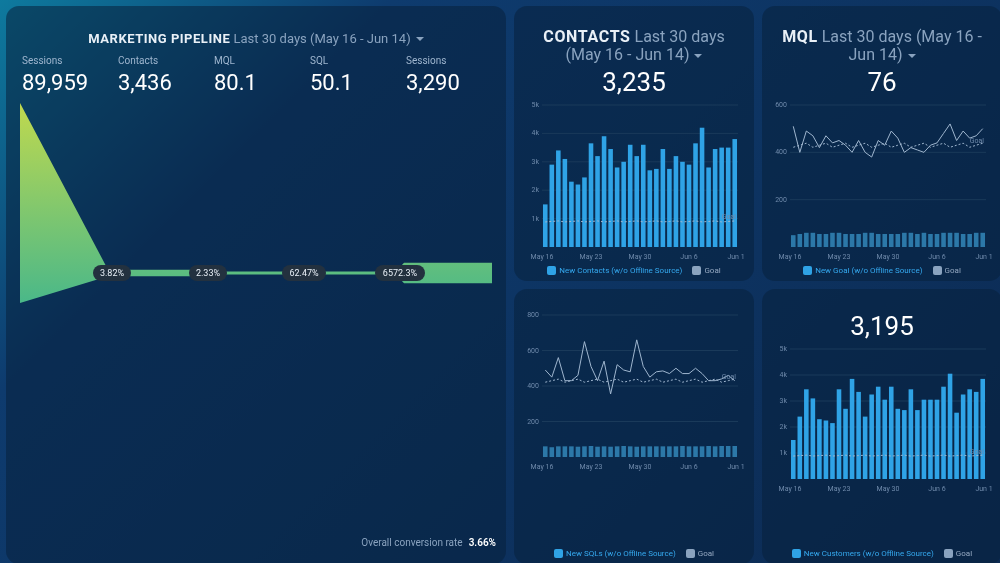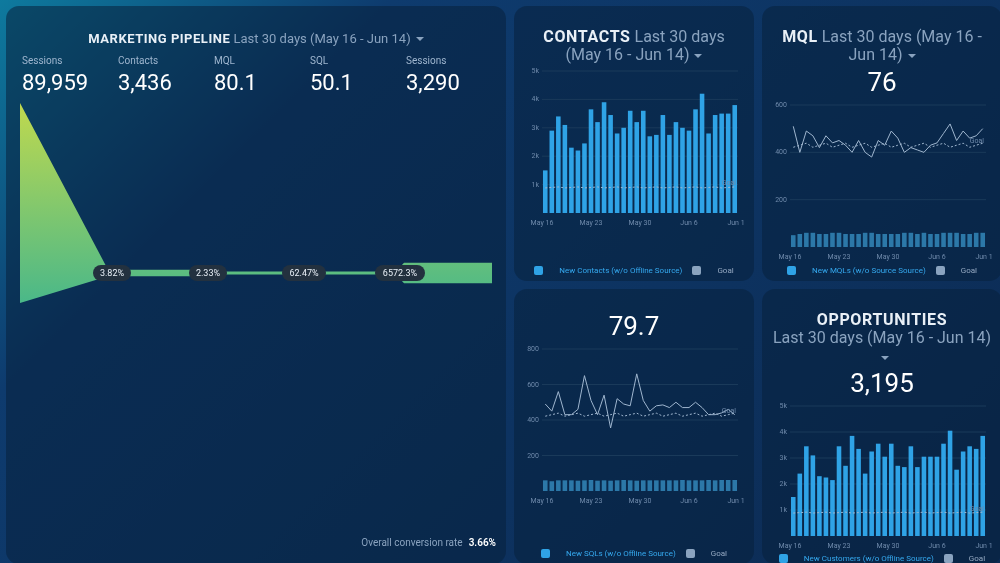"3,235" div.bignum { html: none -> <div>3,235</div> }
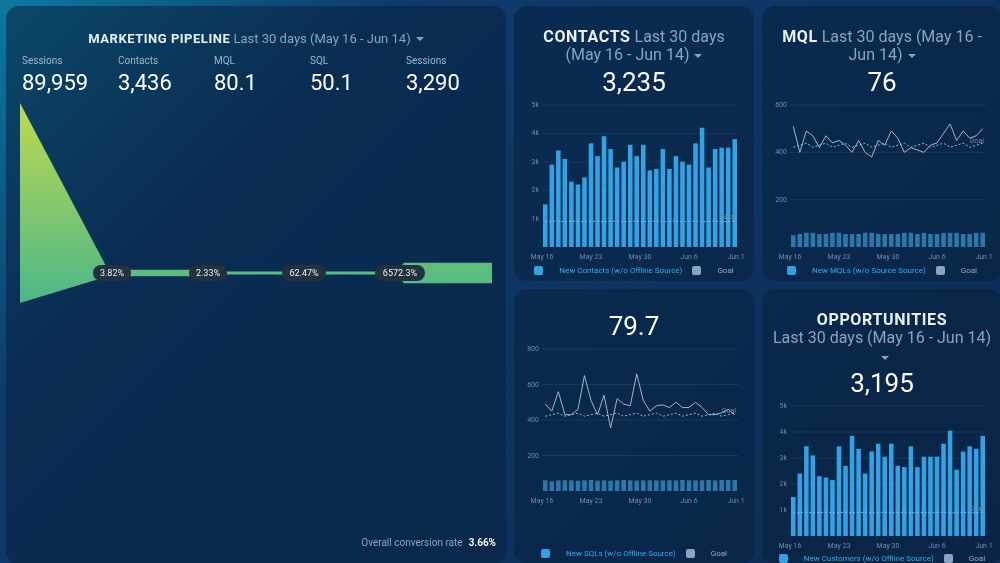"New Contacts (w/o Offline Source)" .chk { gap: 16px -> 3px }
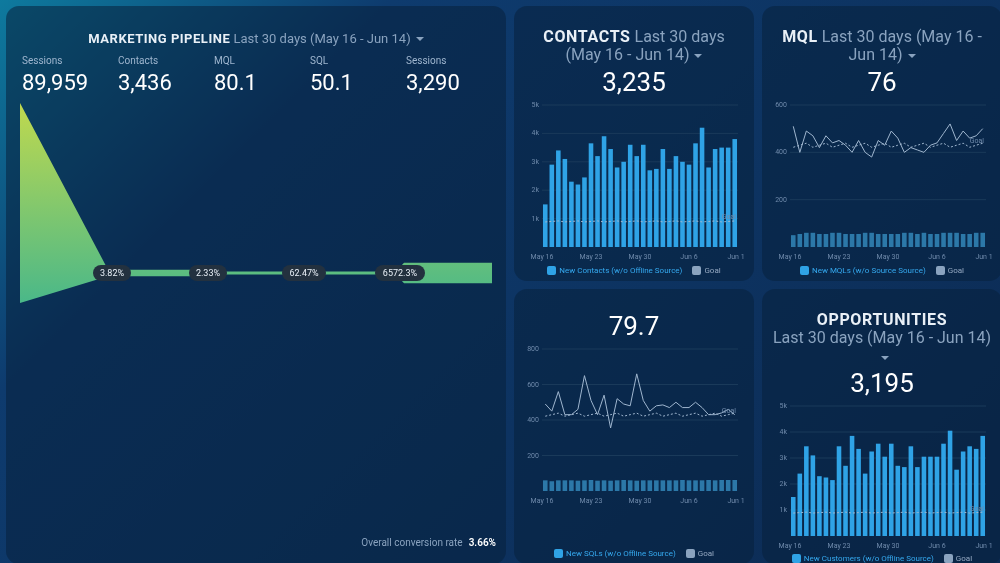"New MQLs (w/o Source Source)" span.blue { text: MQLs (w/o Source -> Goal (w/o Offline }
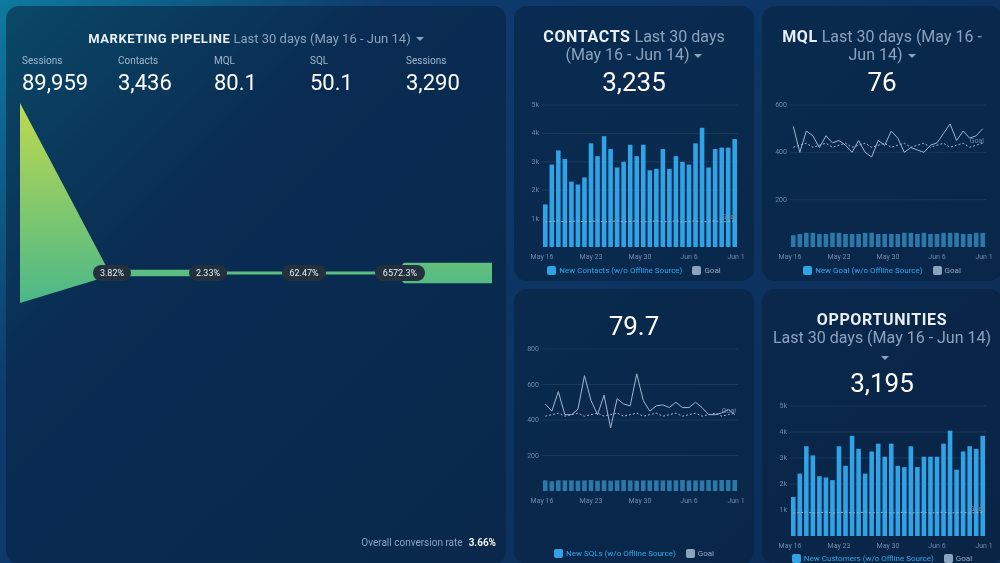"79.7" div.bignum { html: <div>79.7</div> -> none }
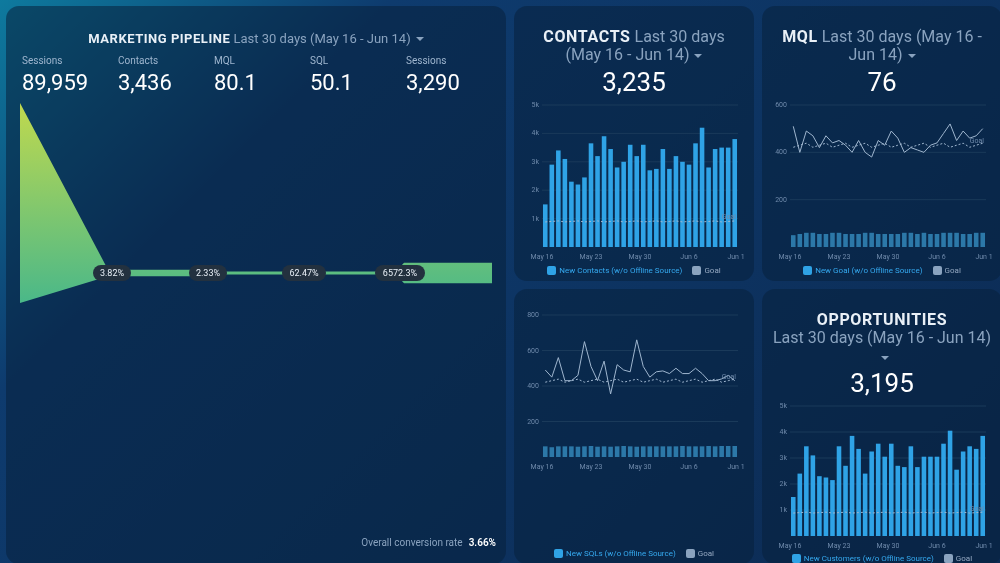"OPPORTUNITIES" div.hdr { html: <div> <div><span>OPPORTUNITIES</span></div> <div><span>Last 30 days (May 16 - Jun 14)</span></div> </div> -> none }
